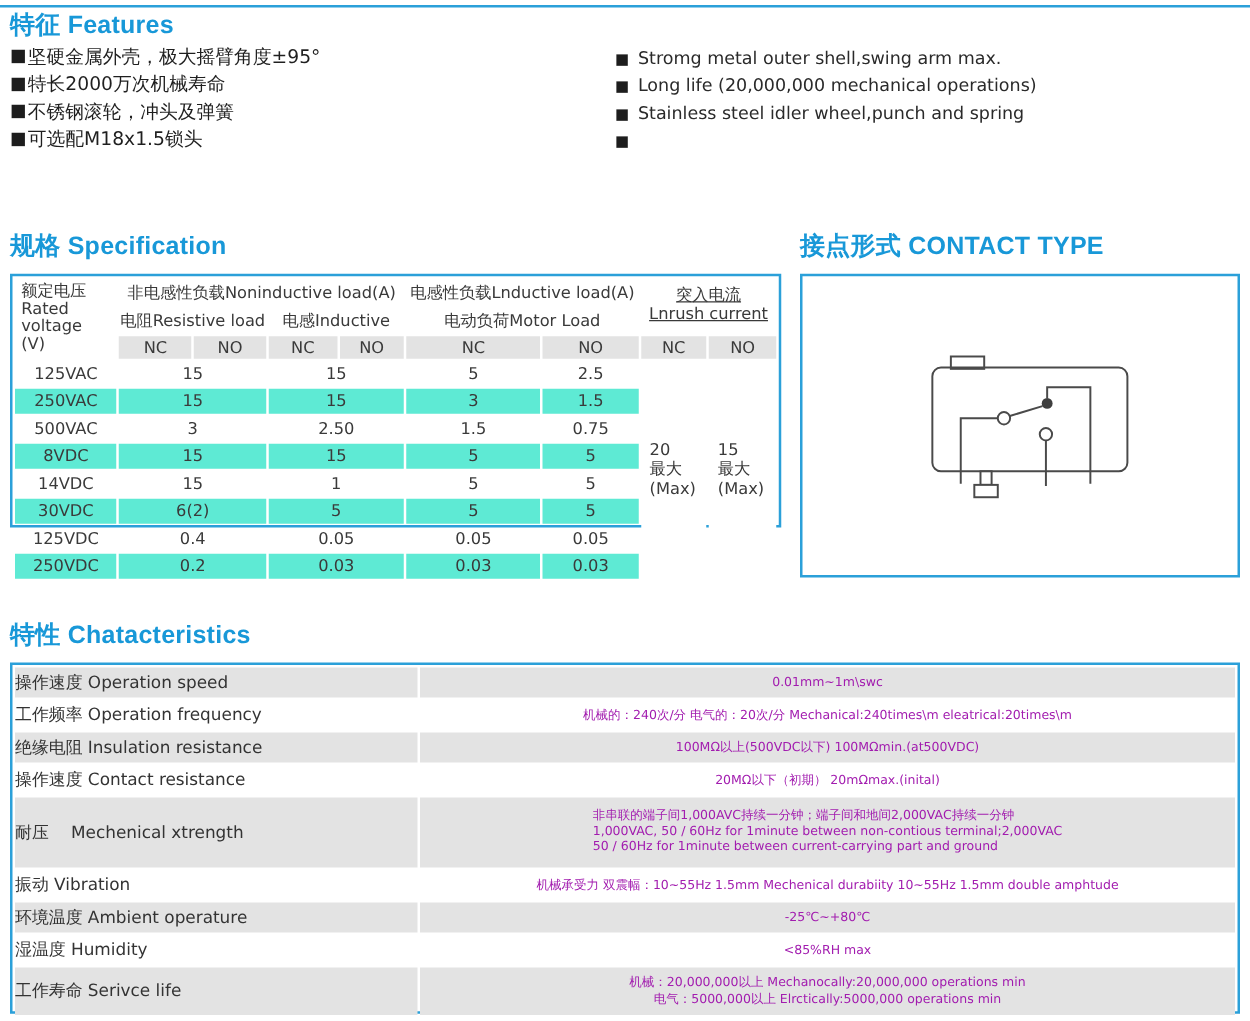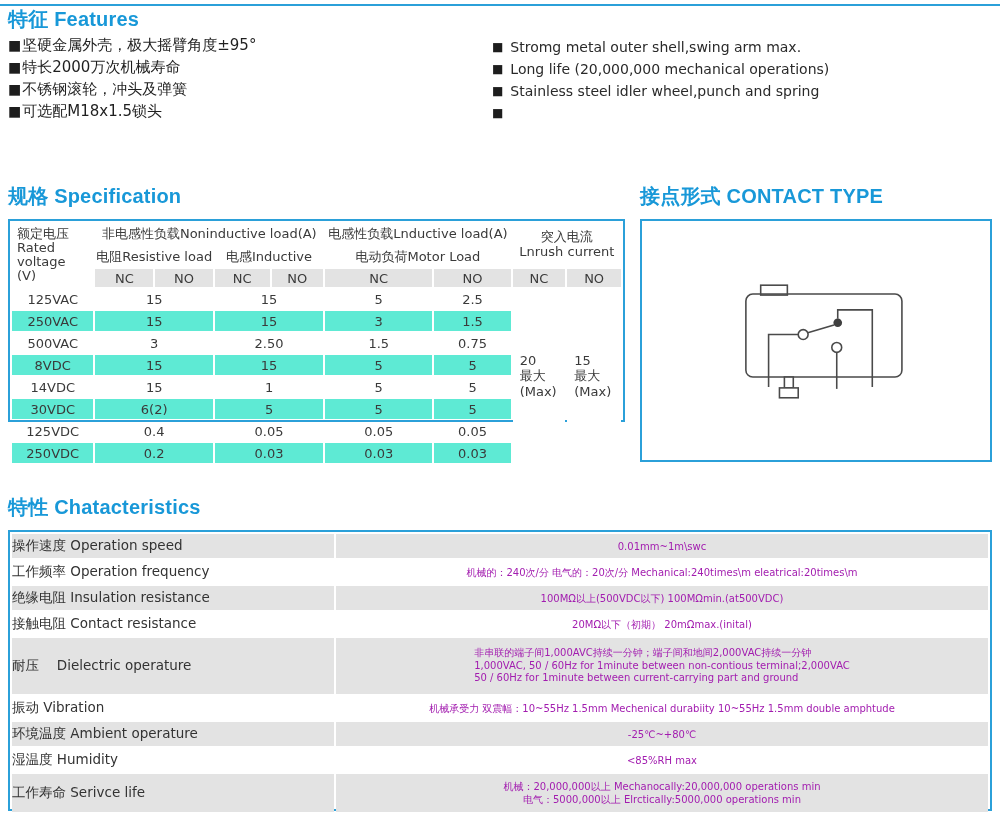"突入电流" .pre { text-decoration: none -> underline }
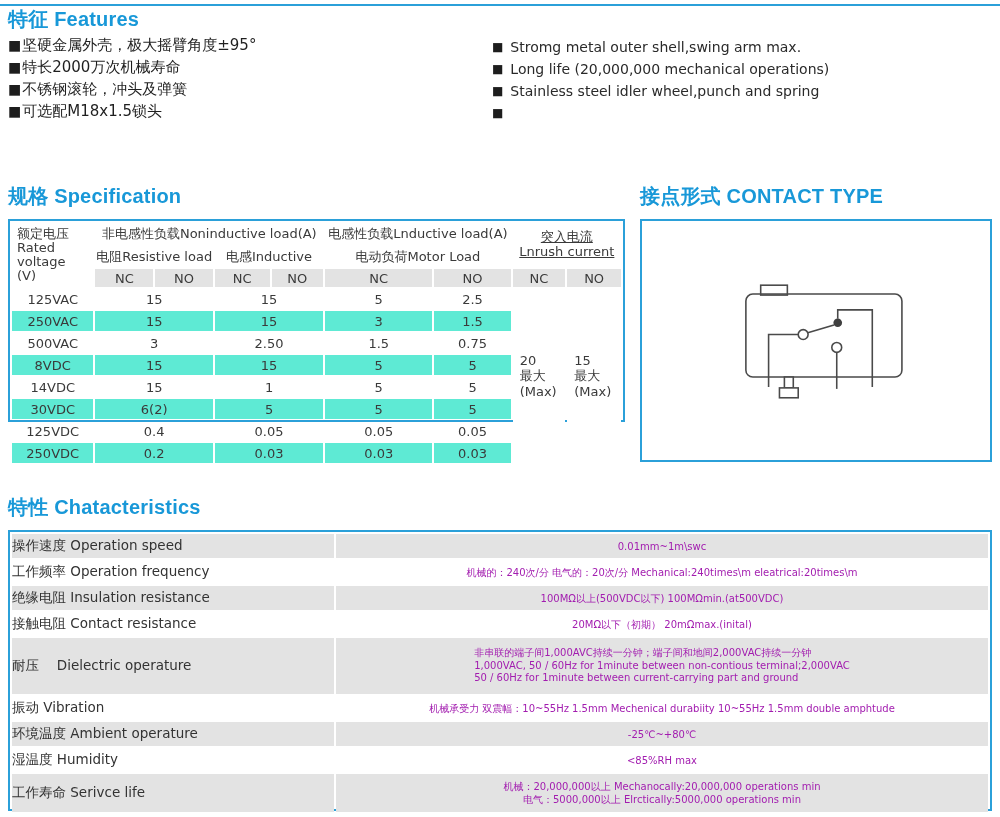"接触电阻 Contact resistance" td.char-label { text: 接触电阻 -> 操作速度 }
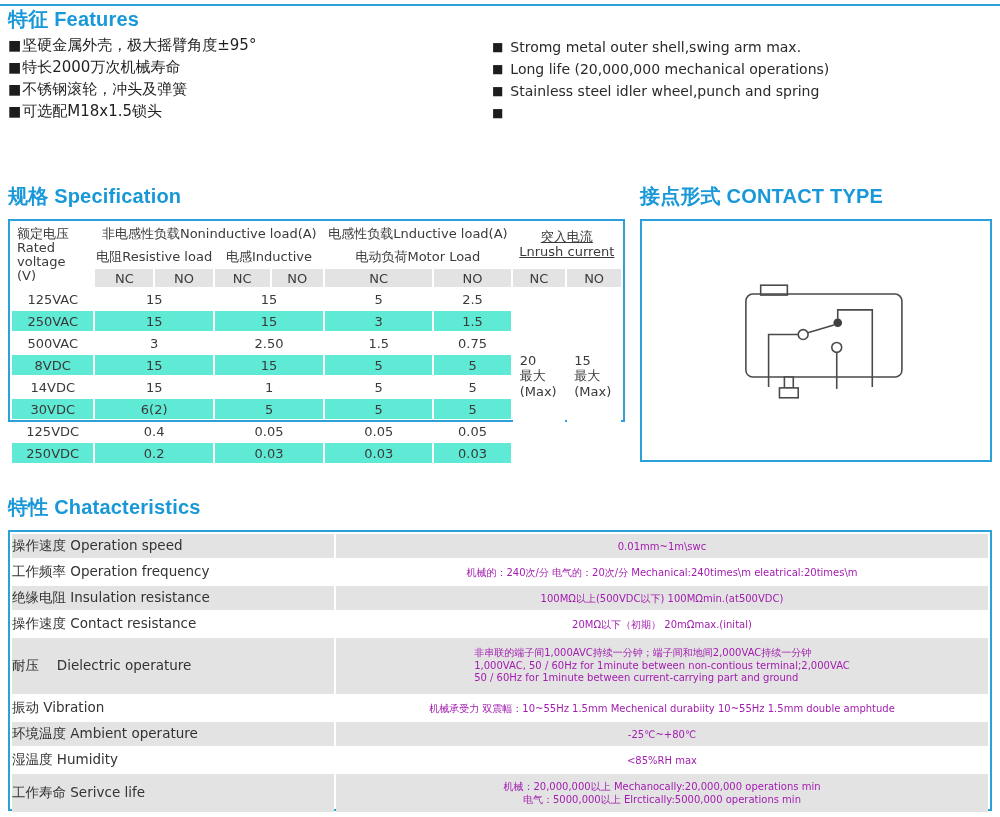"耐压 Dielectric operature" td.char-label { text: Dielectric operature -> Mechenical xtrength }
